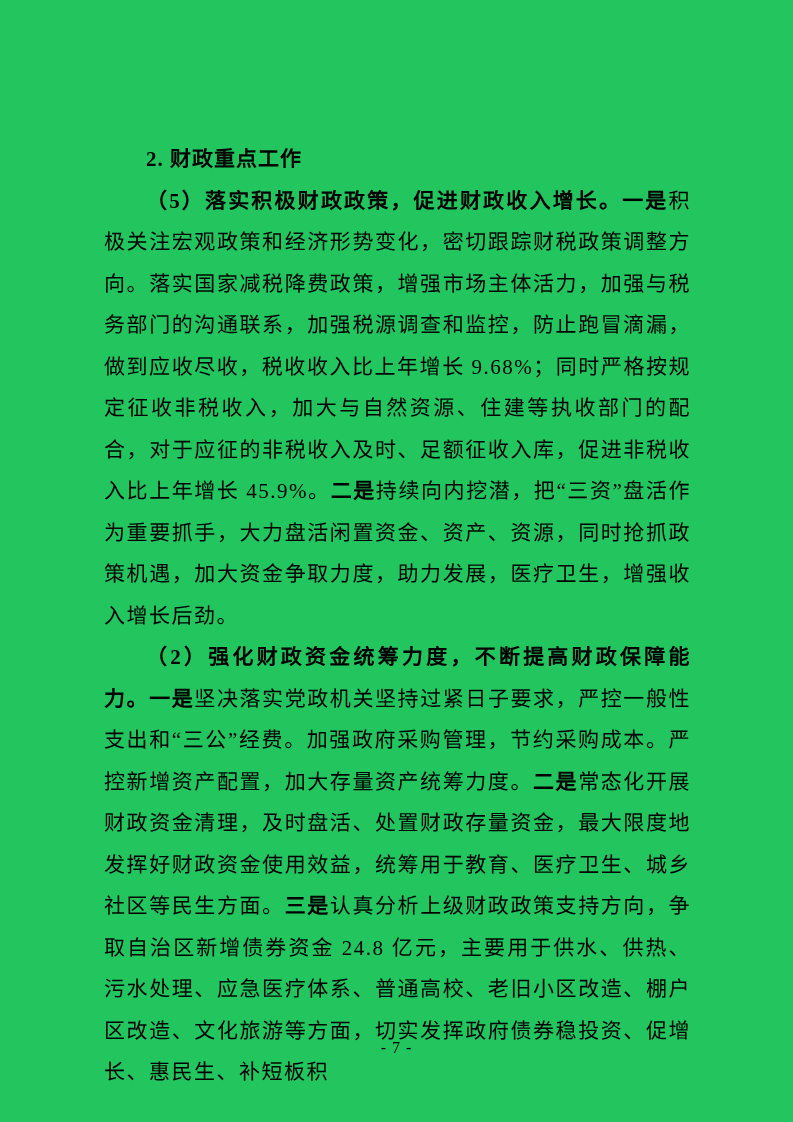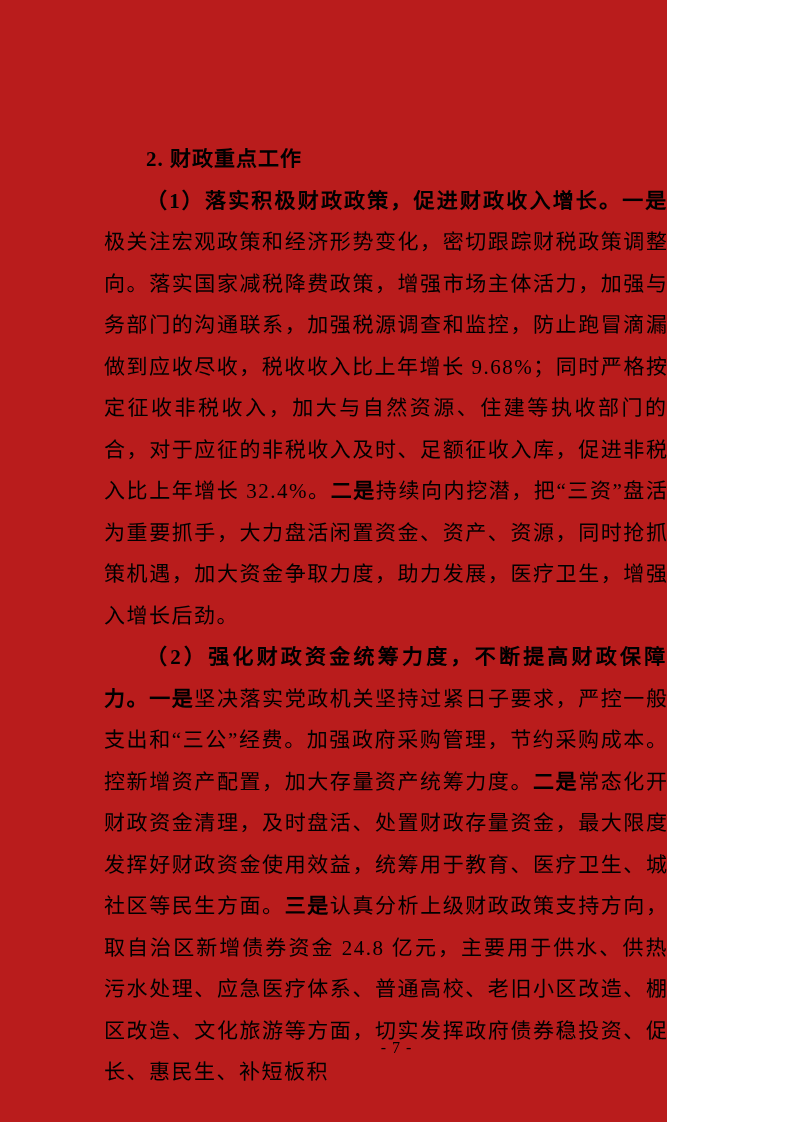"2. 财政重点工作" .page { background: #b91c1c -> #22c55e; width: 667px -> 793px }
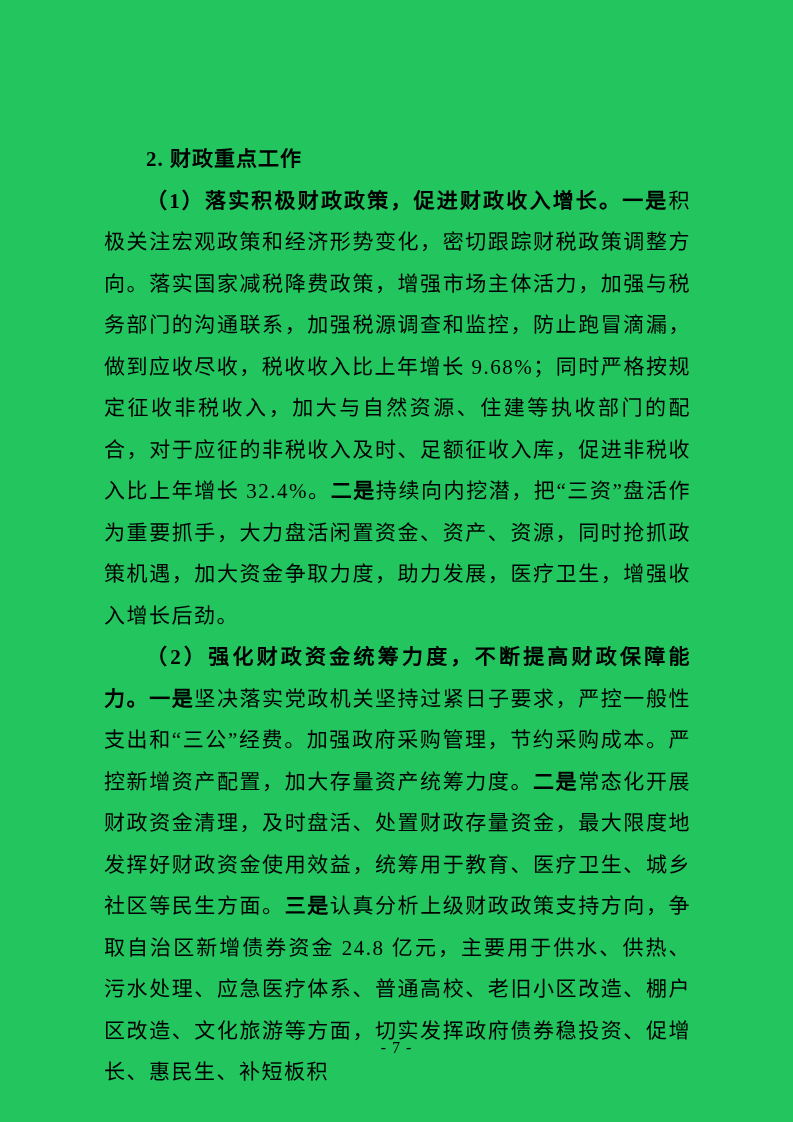"（1）落实积极财政政策，促进财政收入增长。" span.b { text: 1 -> 5 }
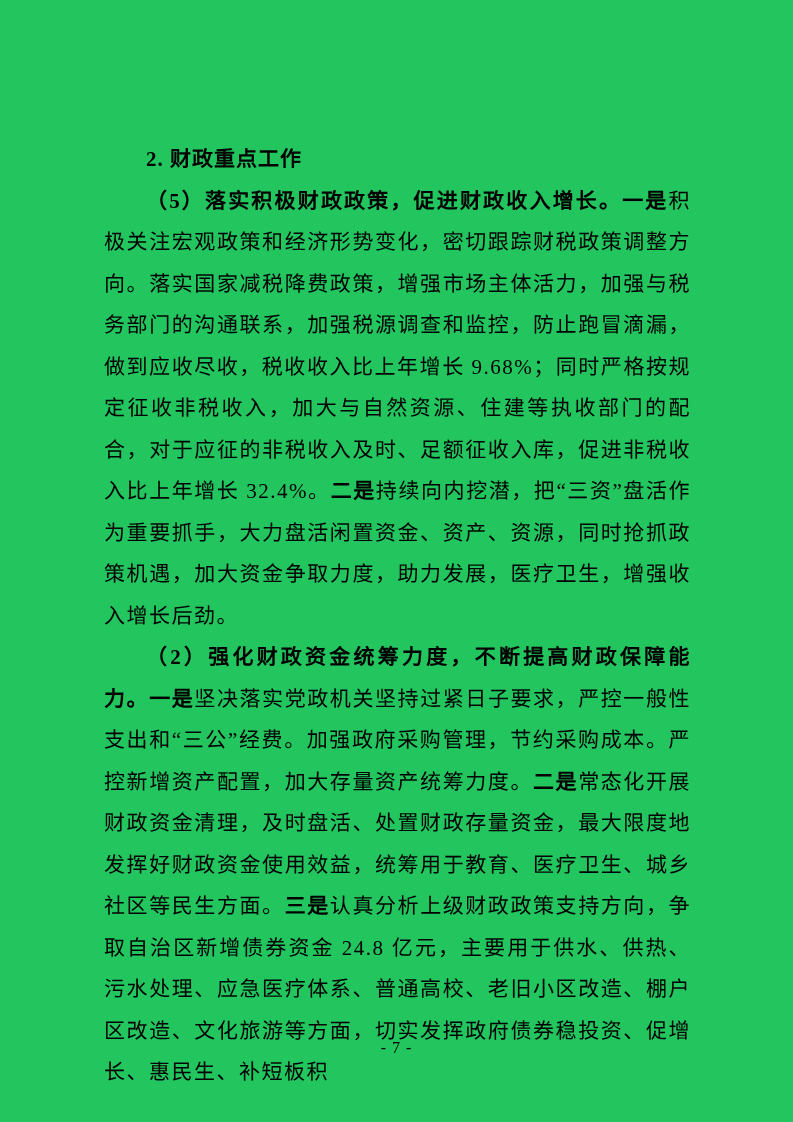"积极关注宏观政策和经济形势变化，密切跟踪财税政策调整方向。落实国家减税降费政策，" span { text: 32.4% -> 45.9% }
